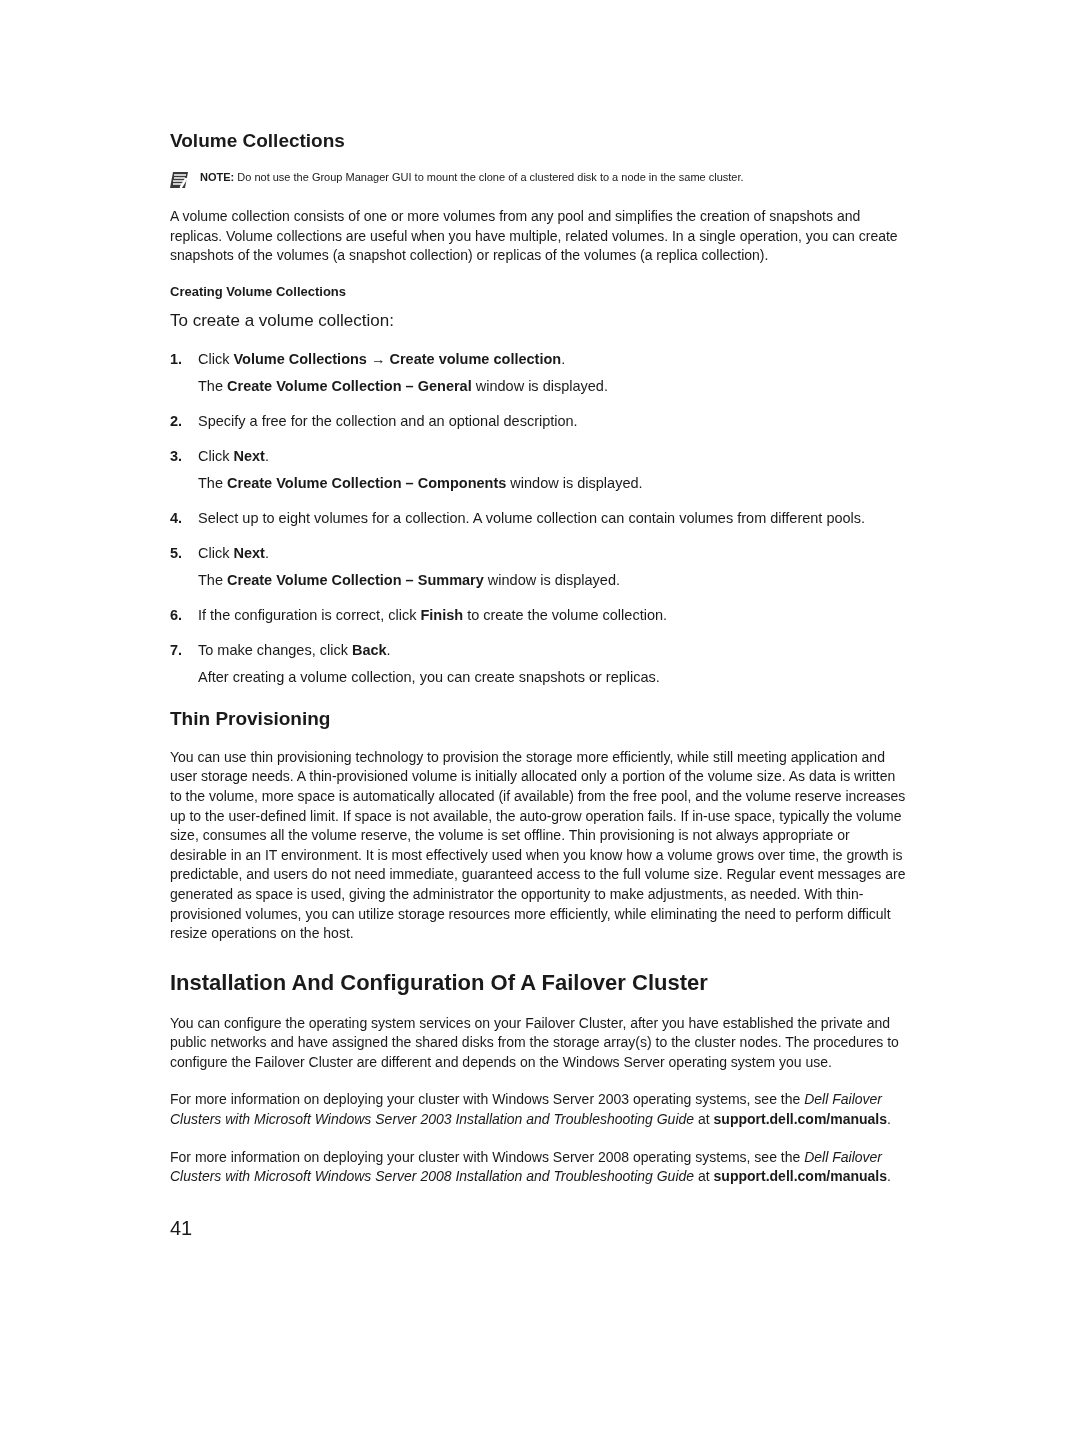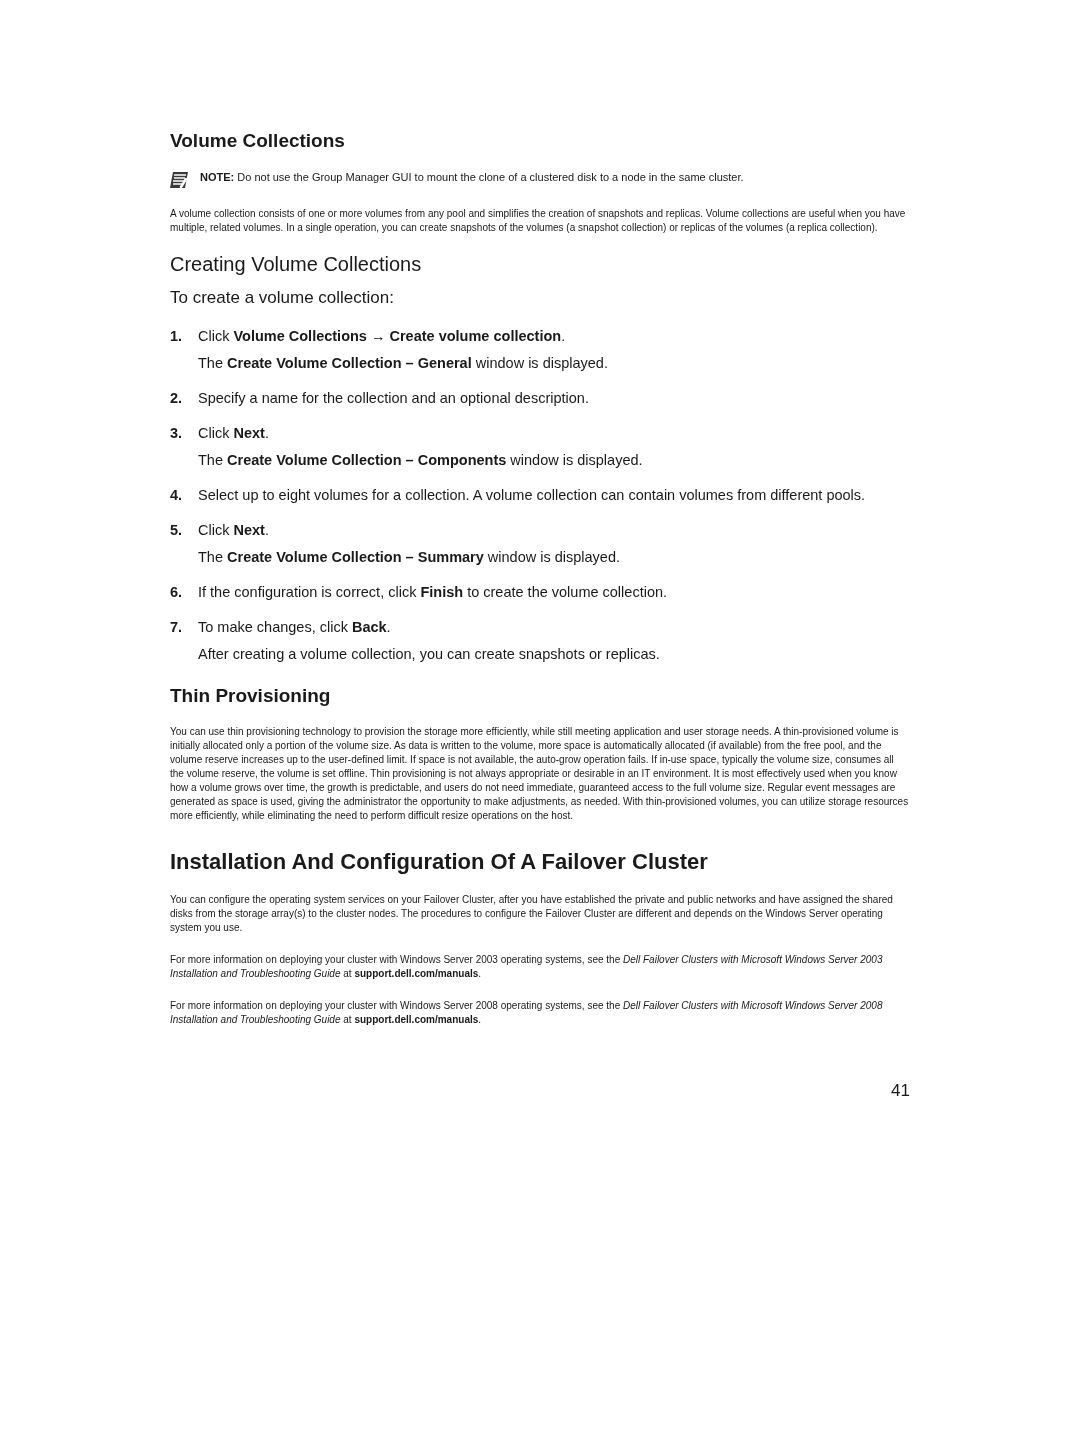"A volume collection consists of" .para { font-size: 10px -> 14px }
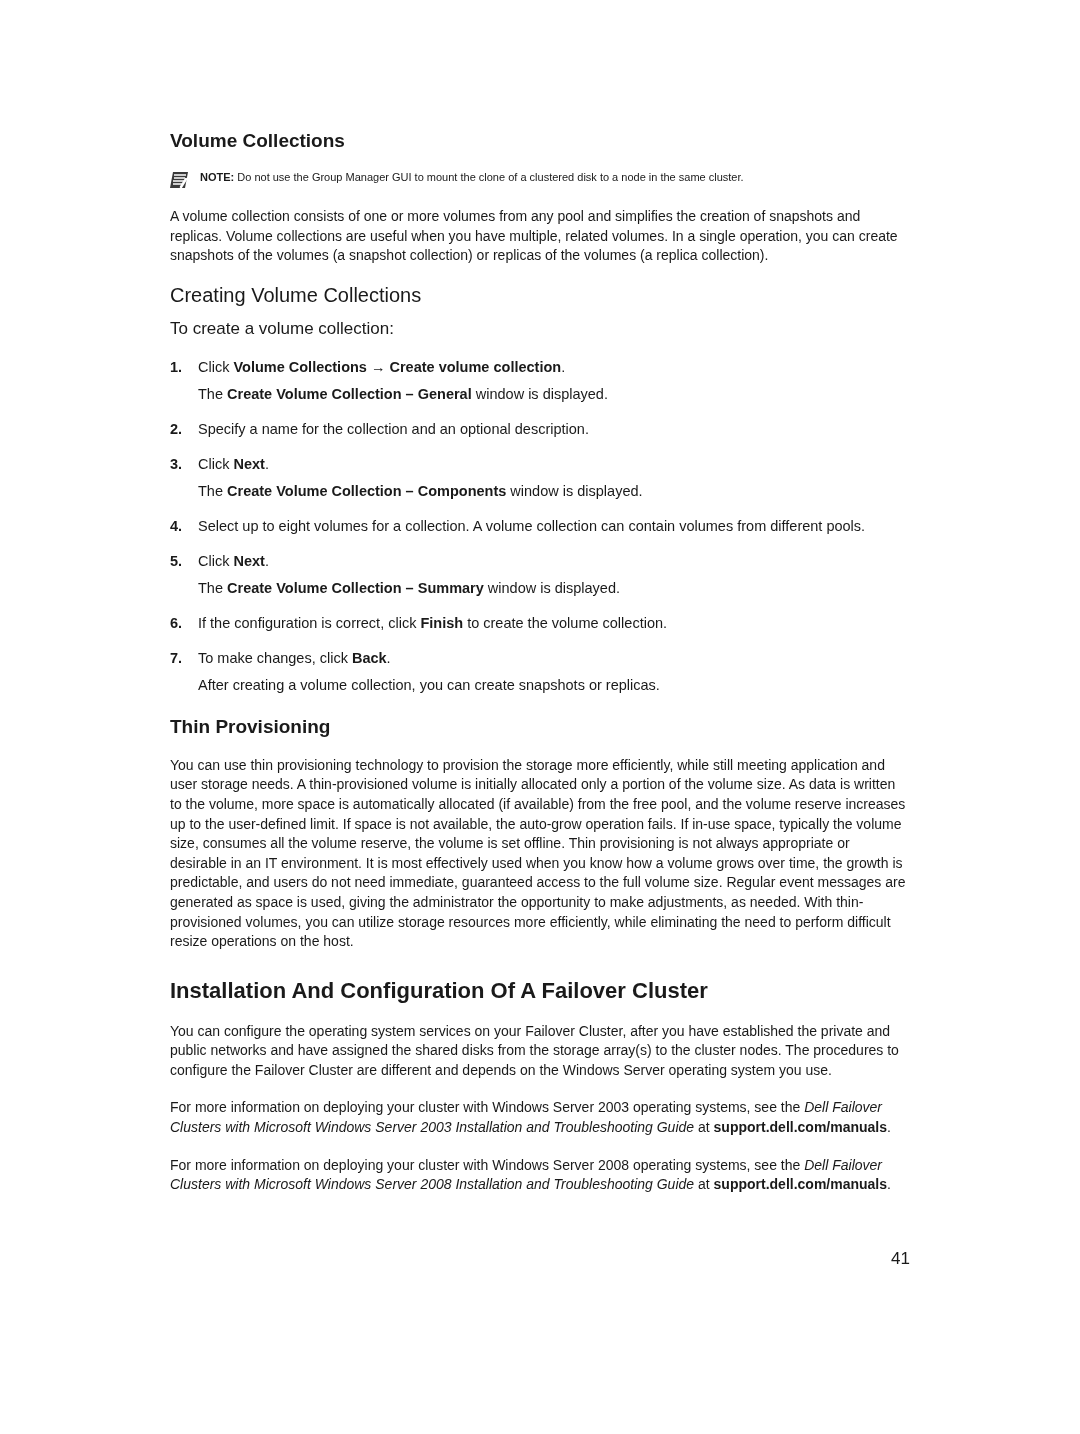"Creating Volume Collections" .h3 { font-size: 20px -> 13px; font-weight: normal -> bold }
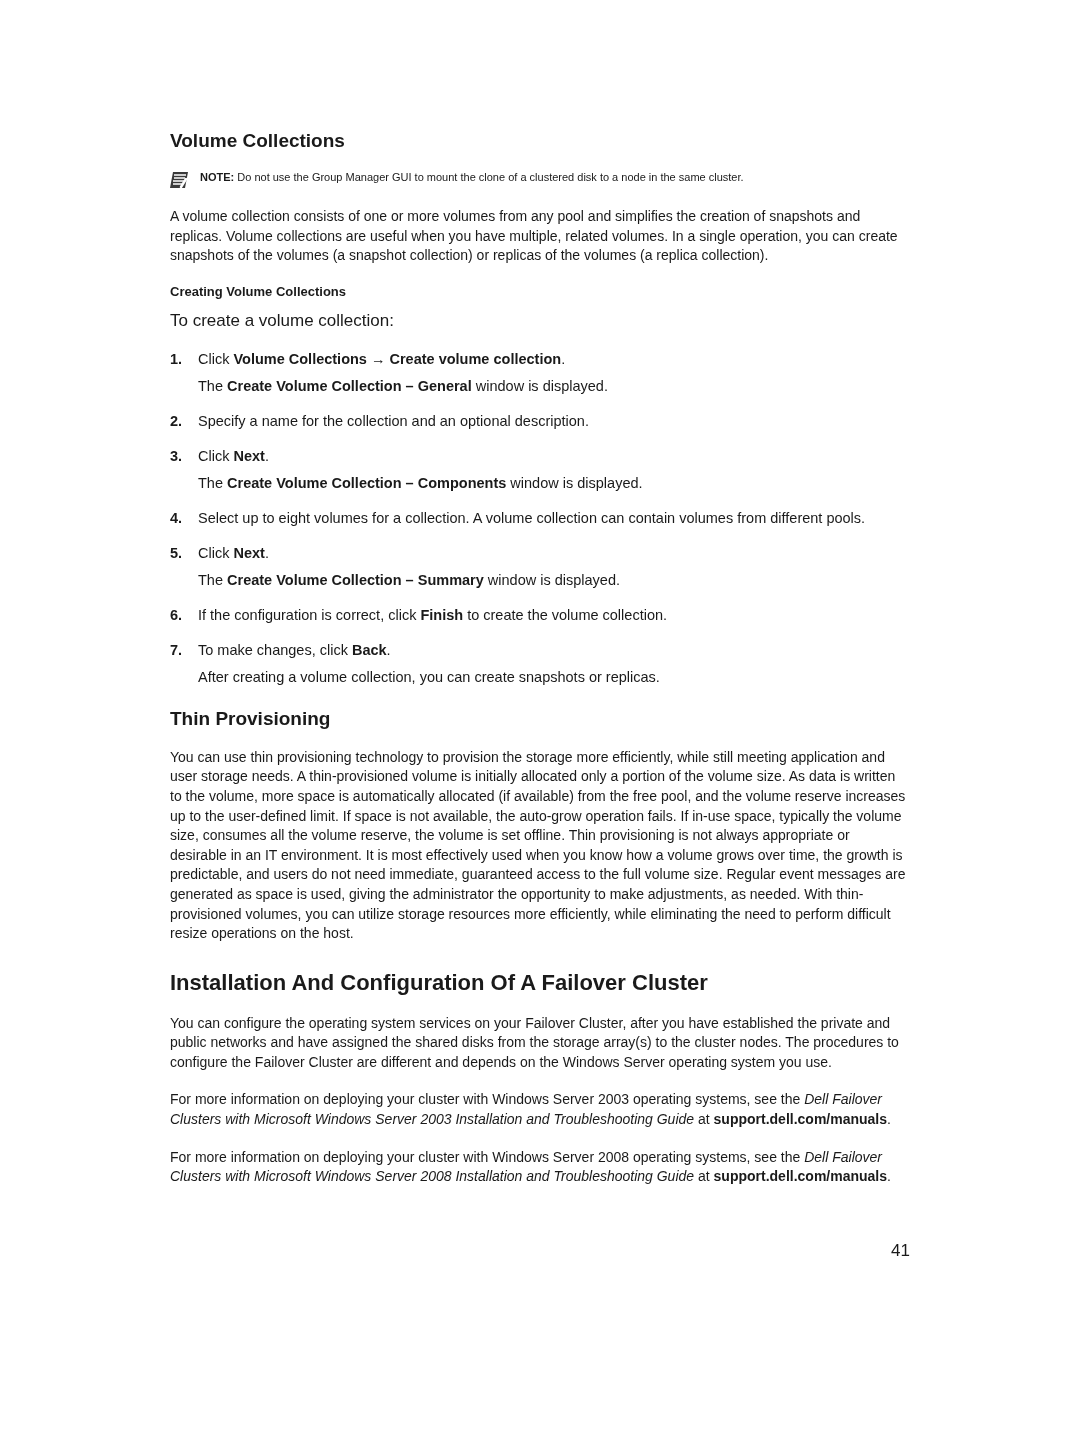"Specify a name for the" span.body { text: name -> free }
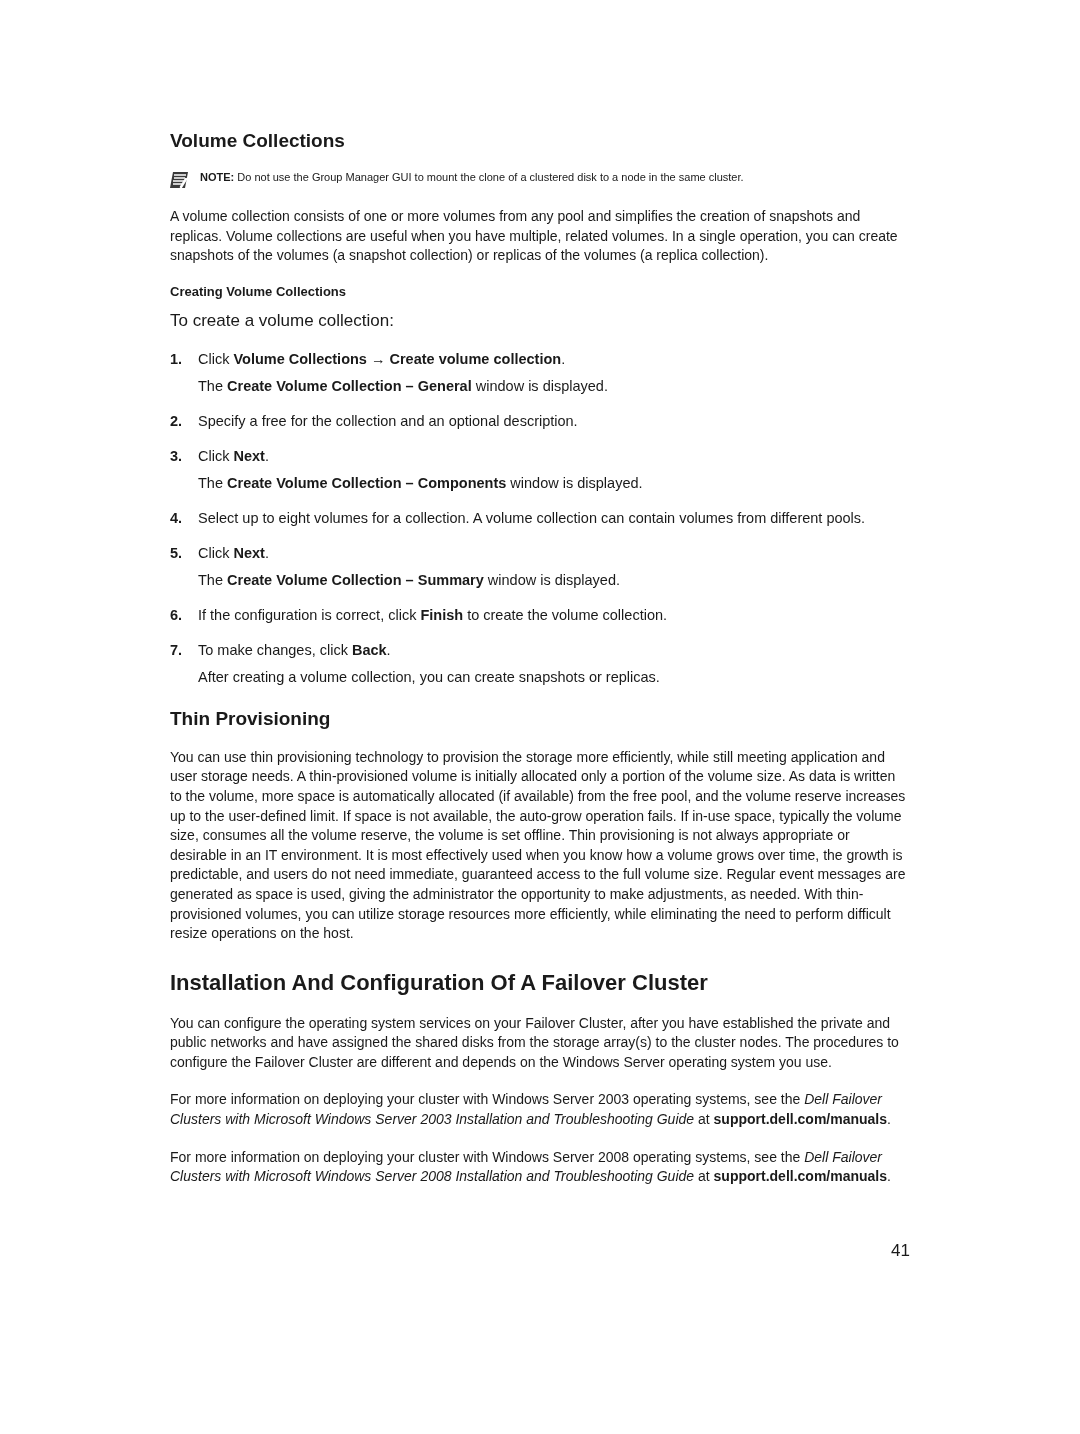"41" .pagenum { font-size: 17px -> 20px; margin-top: 54px -> 30px; text-align: right -> none }
